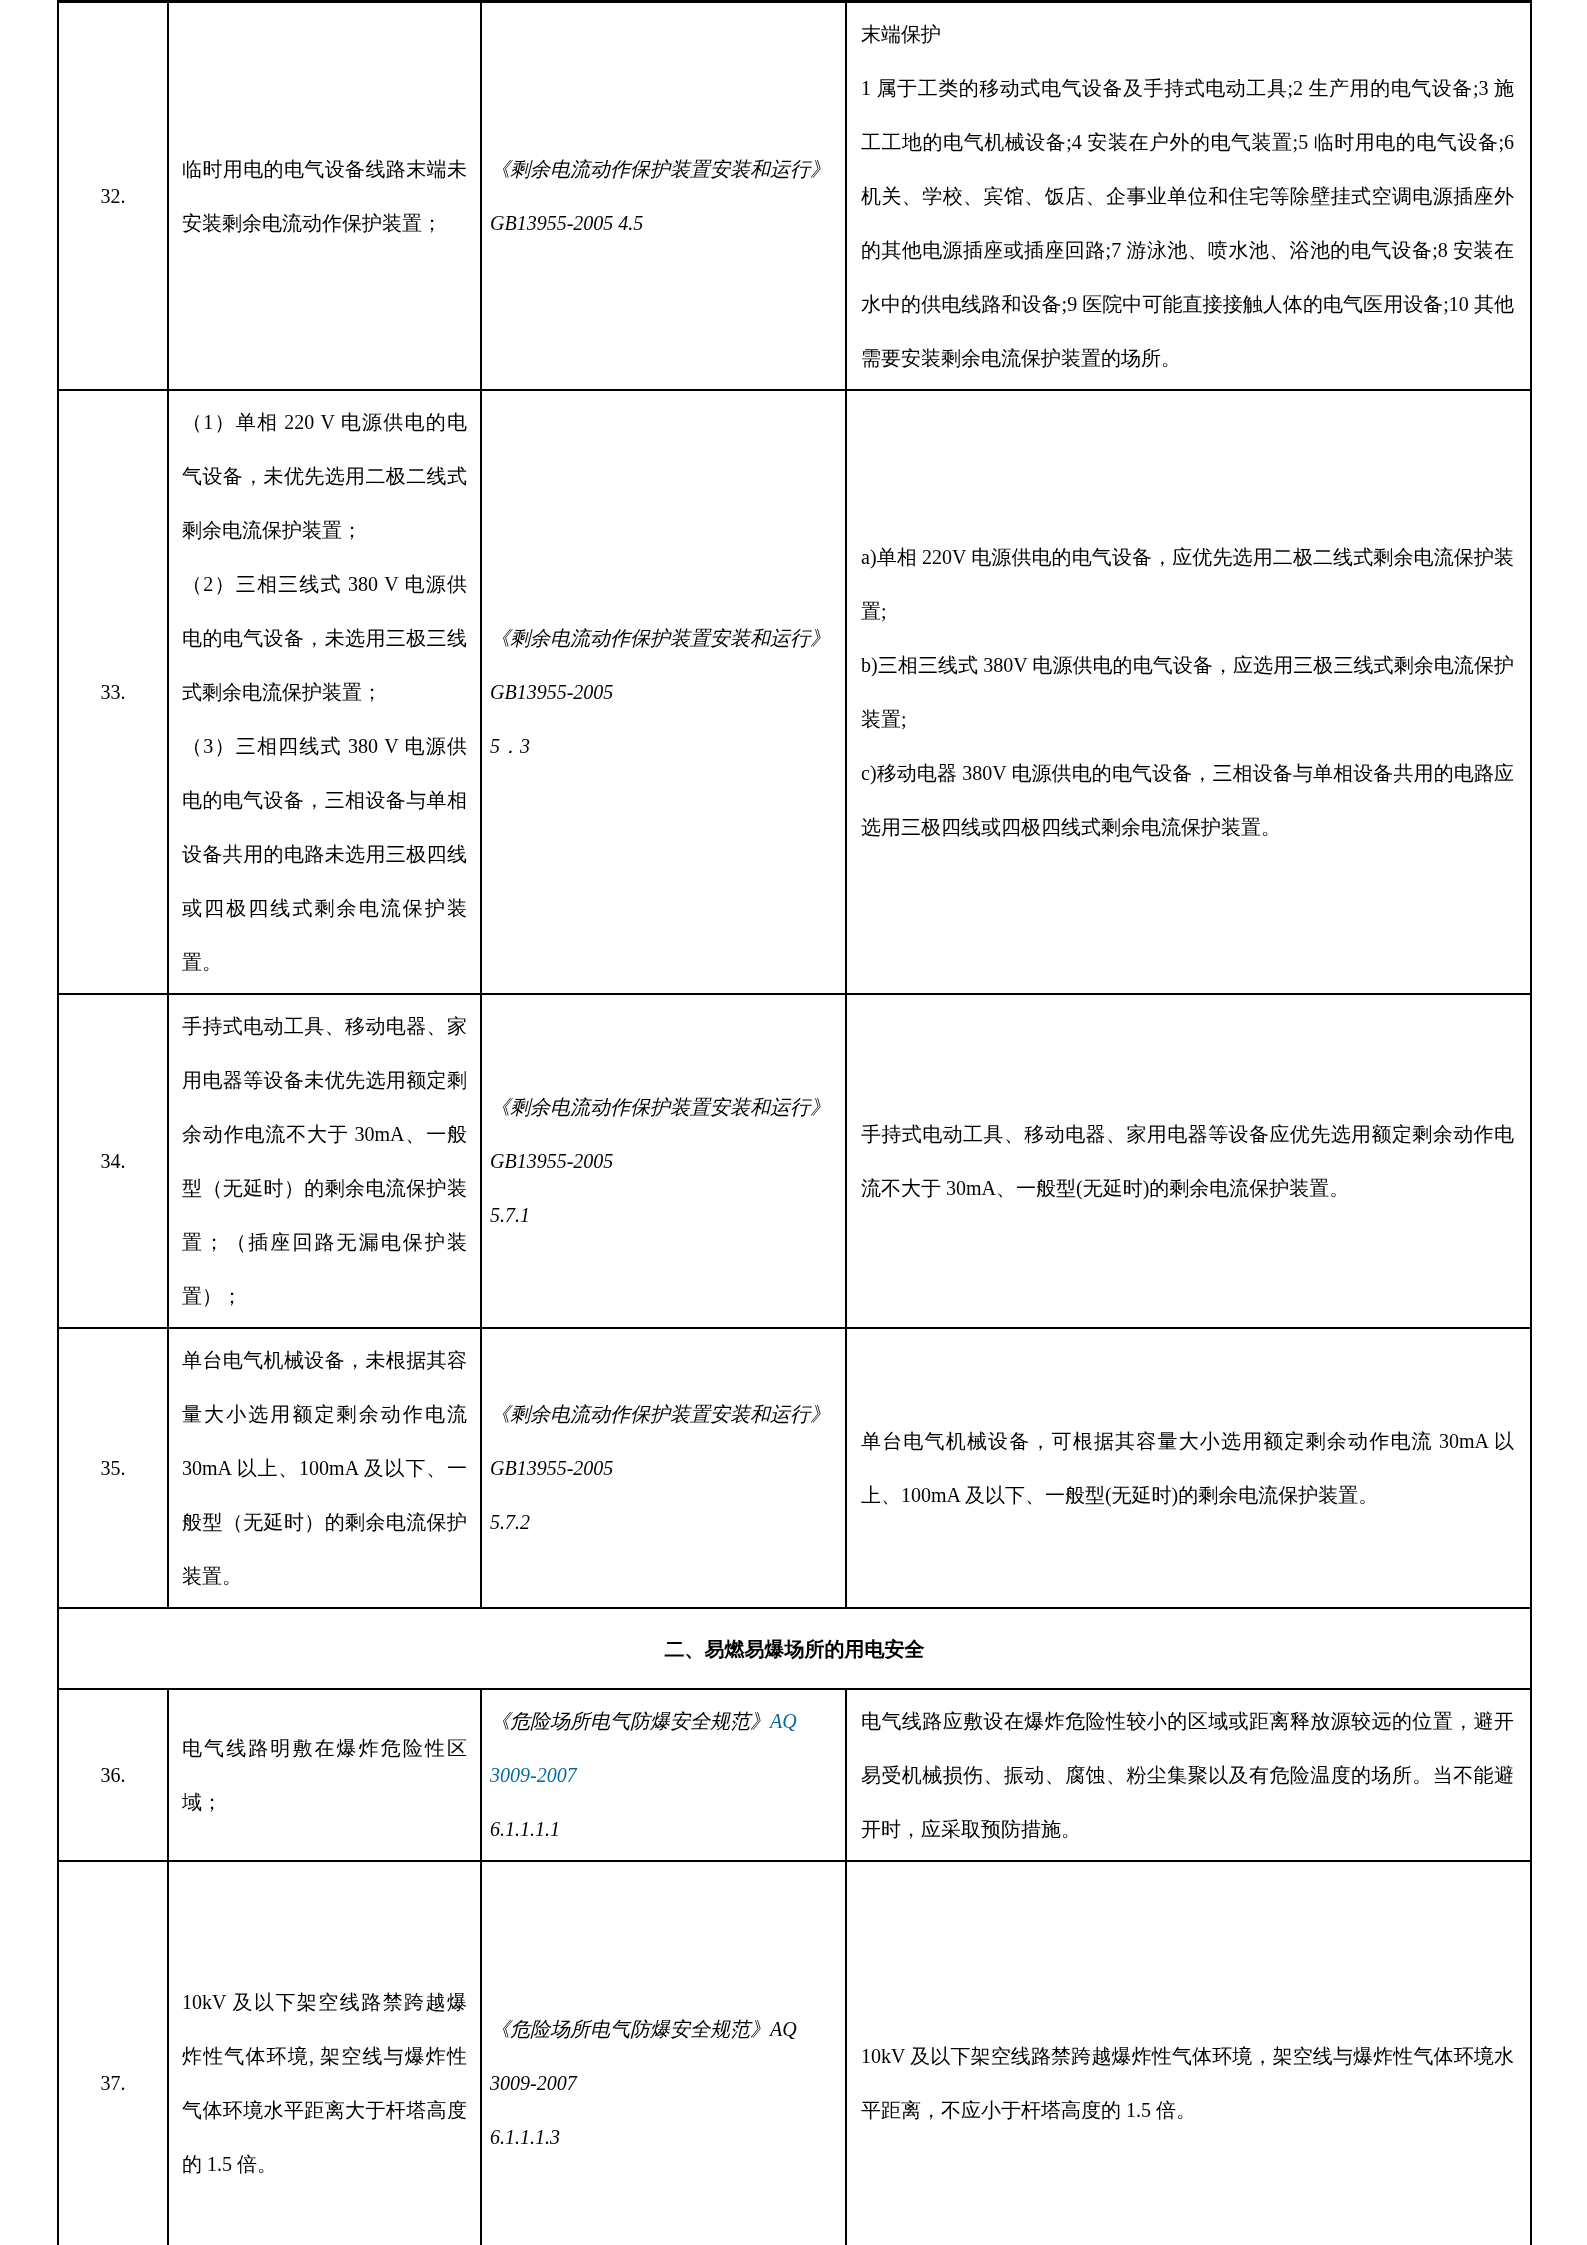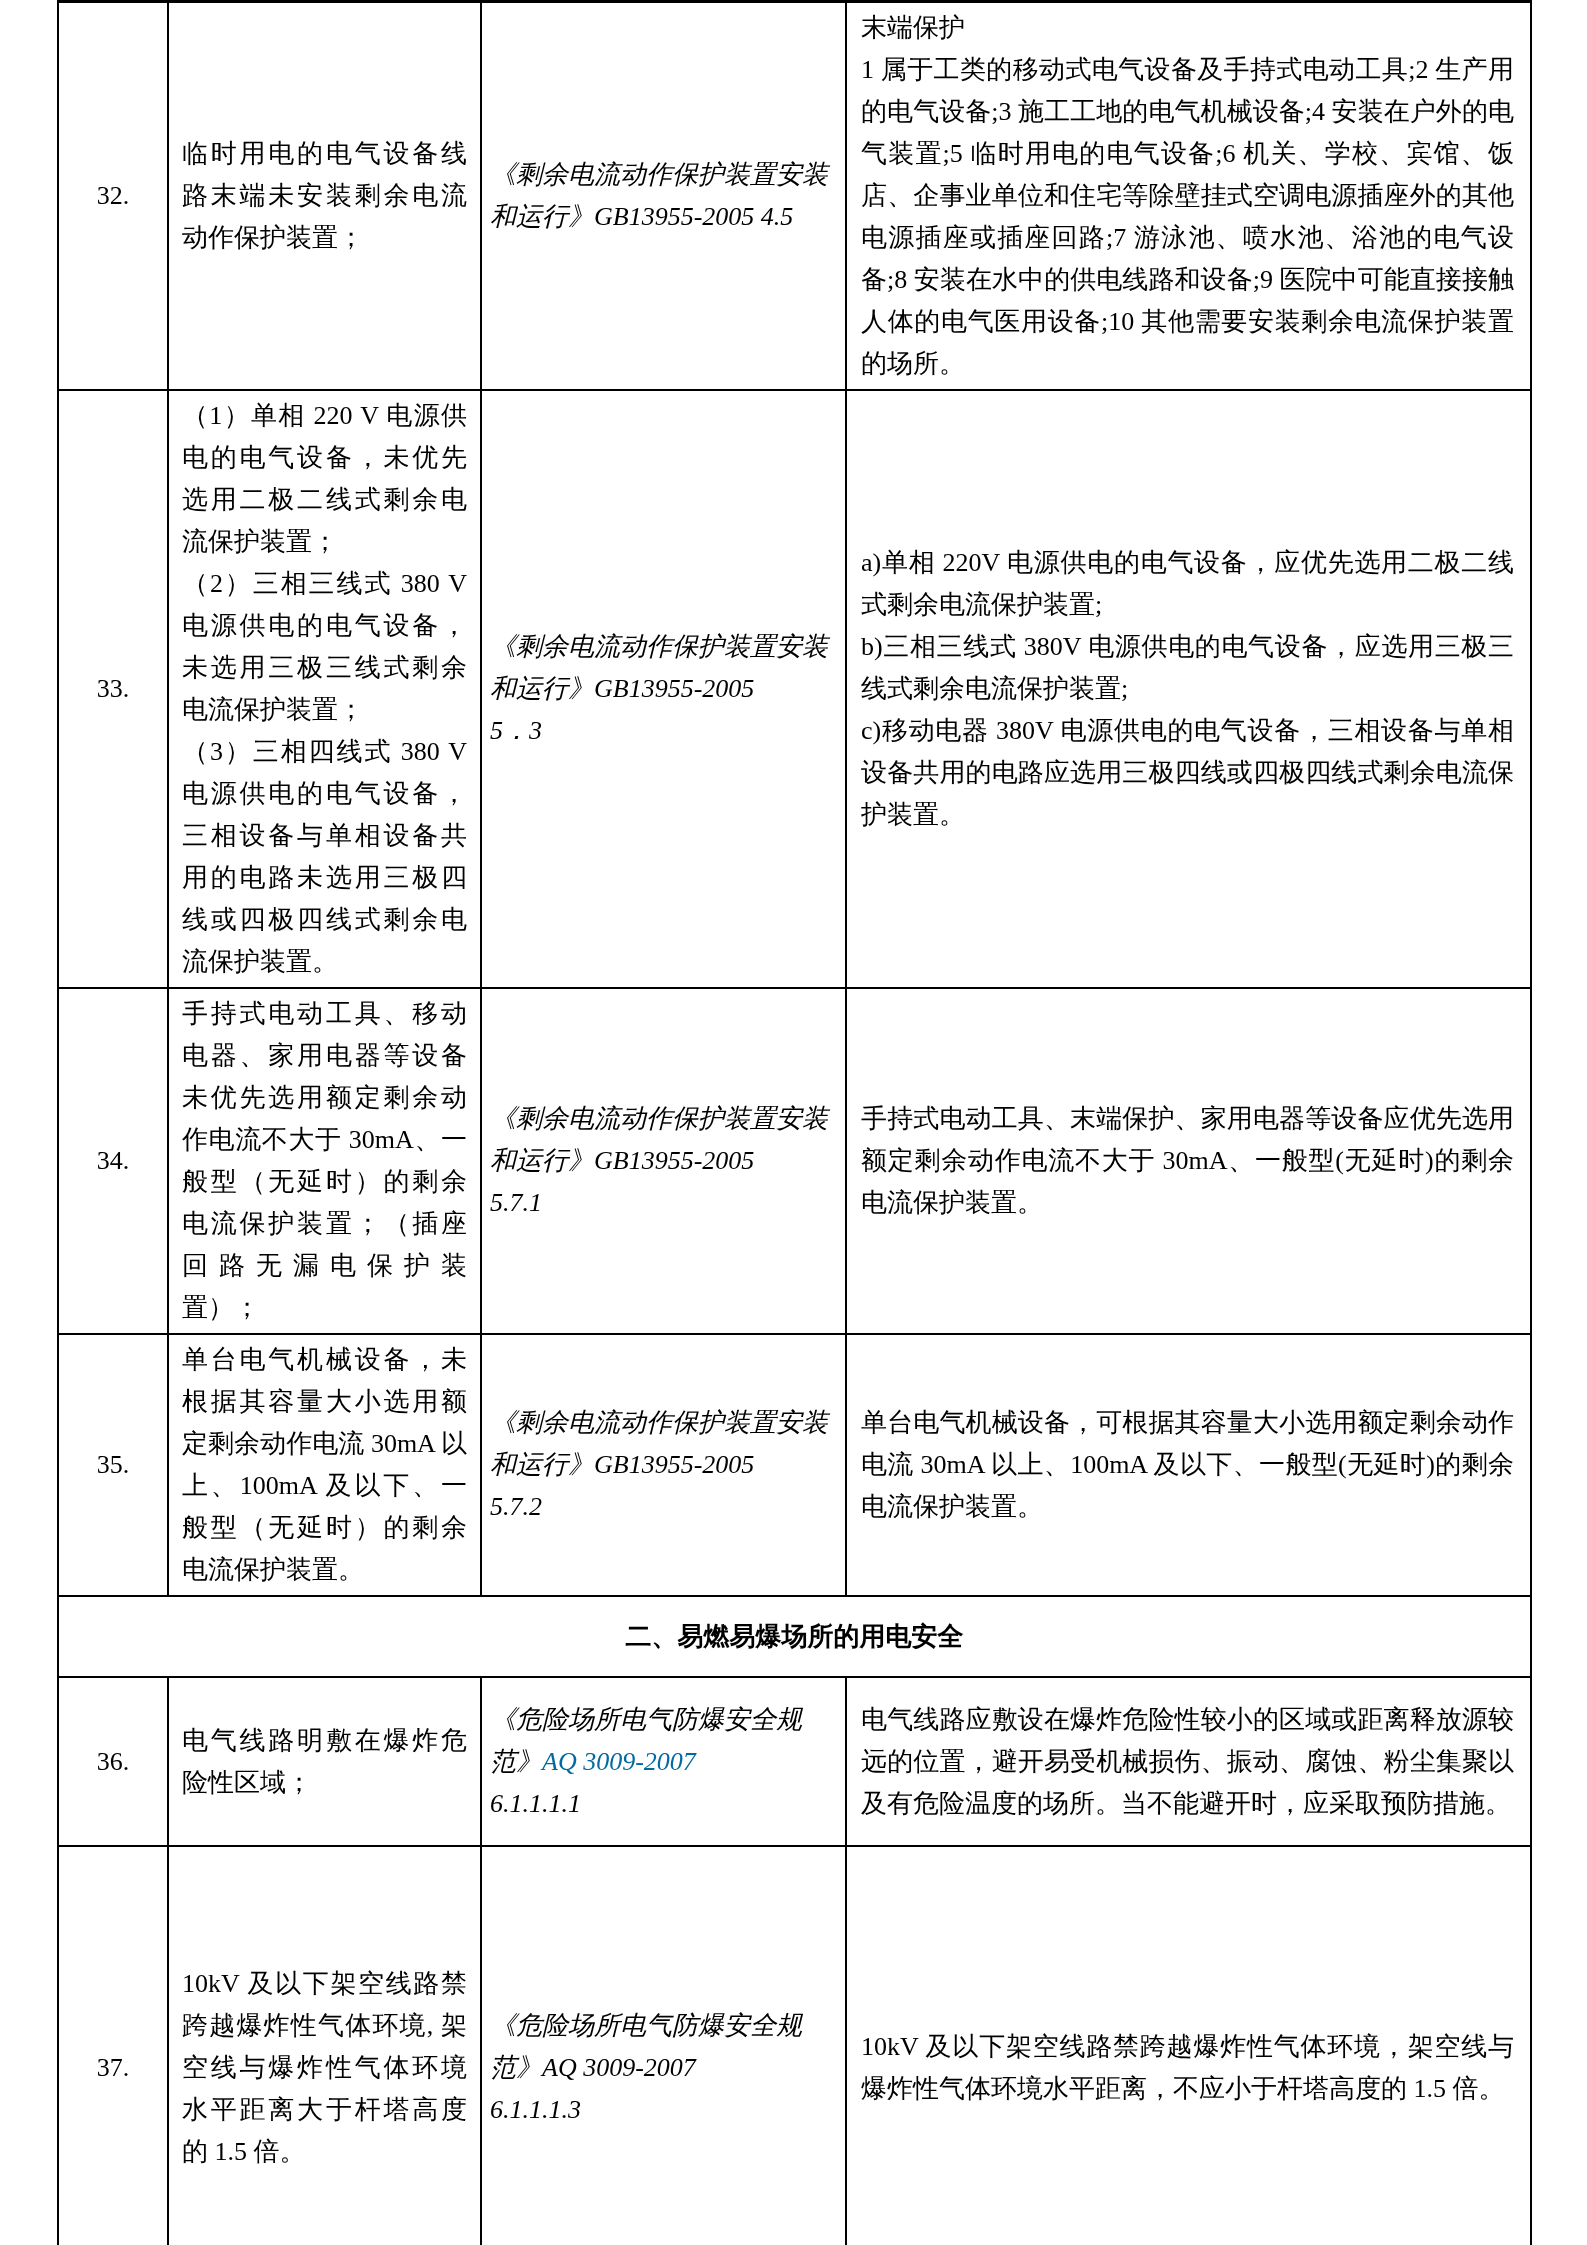"末端保护" .reg-table td { font-size: 26px -> 20px; line-height: 42px -> 54px }
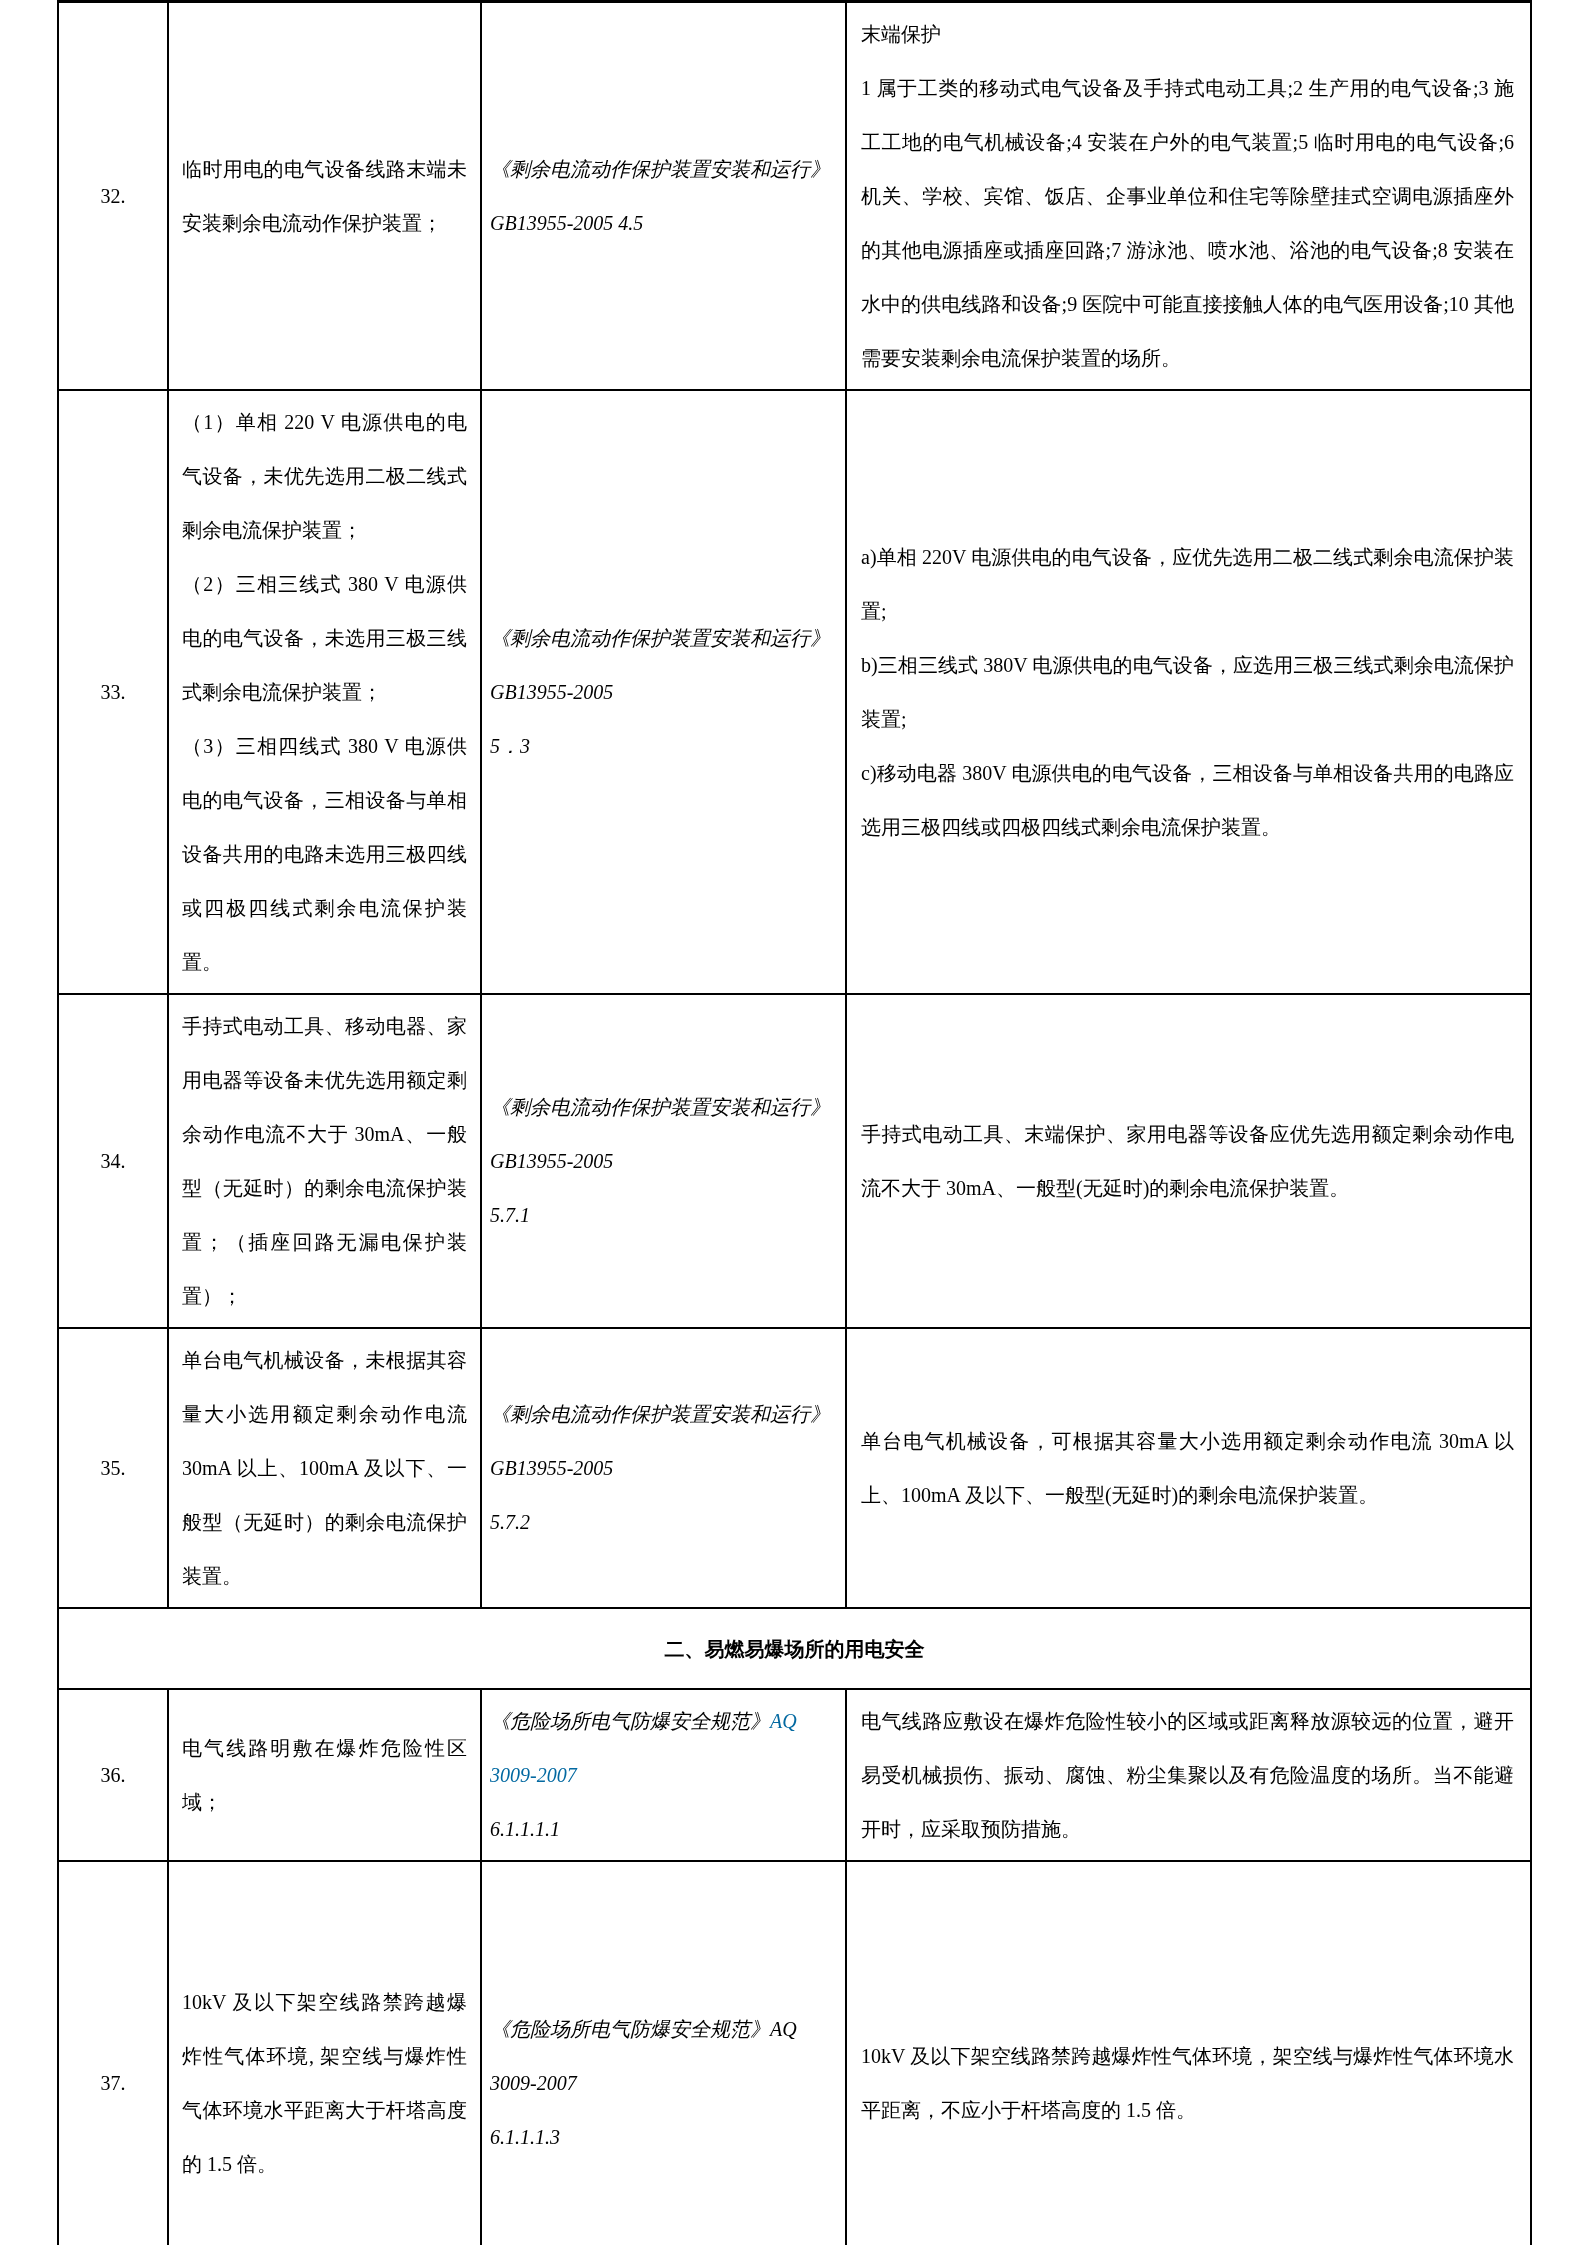"手持式电动工具、末端保护、家用电器等设备应优先选用额定剩余动作电流不大于" td.cell-req { text: 末端保护 -> 移动电器 }
